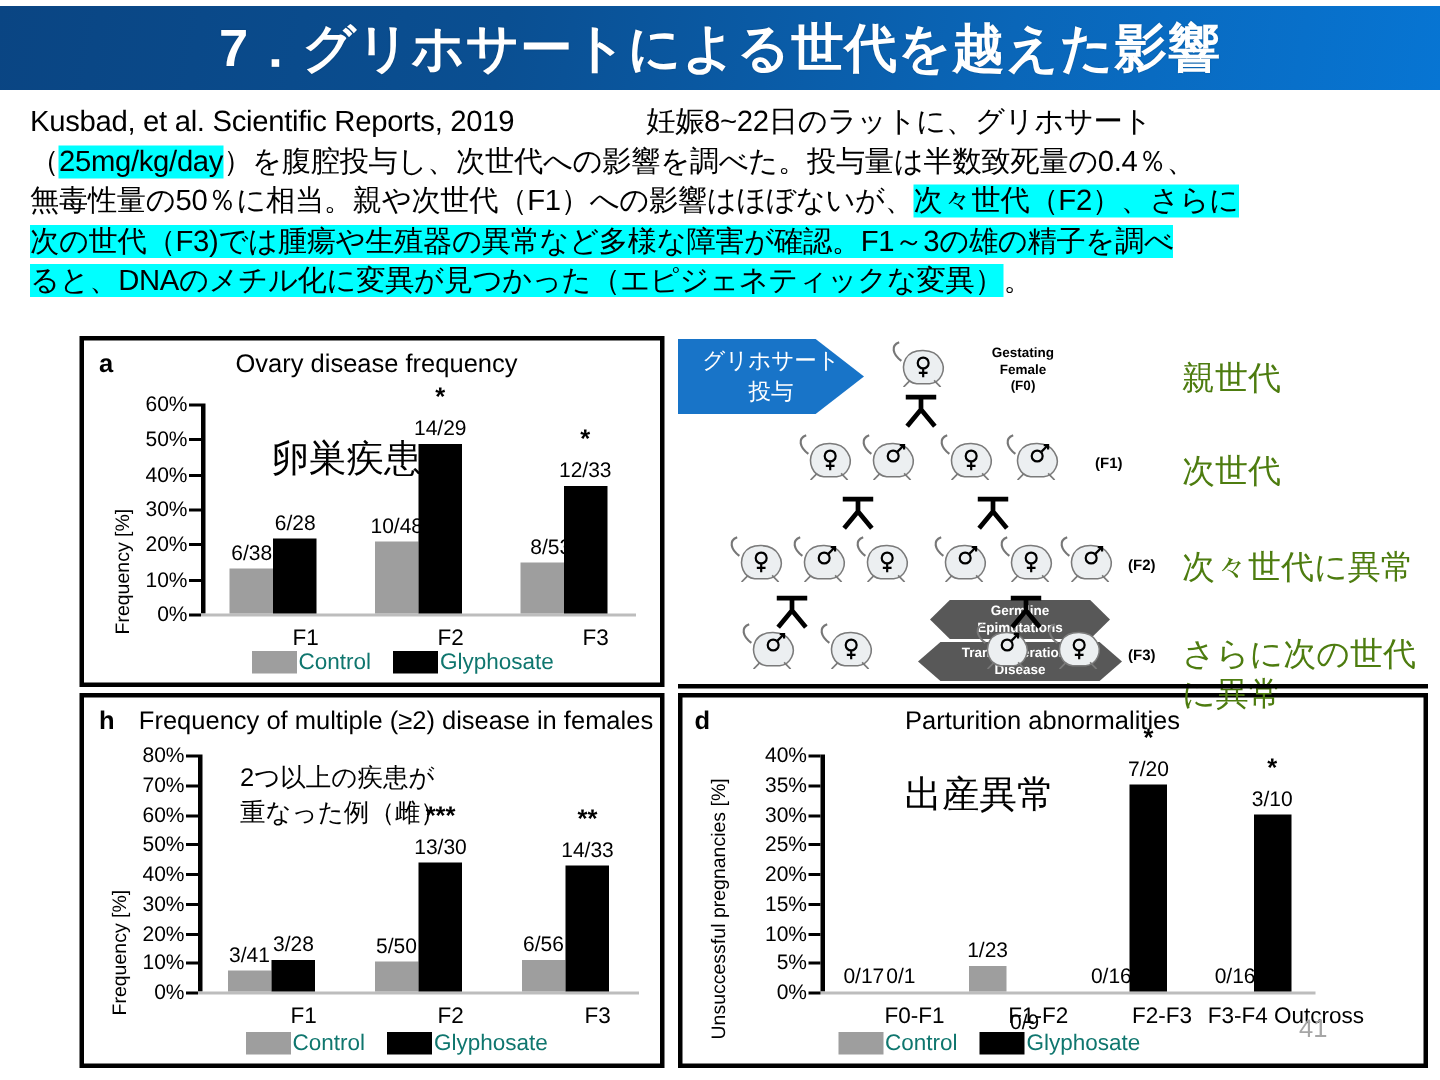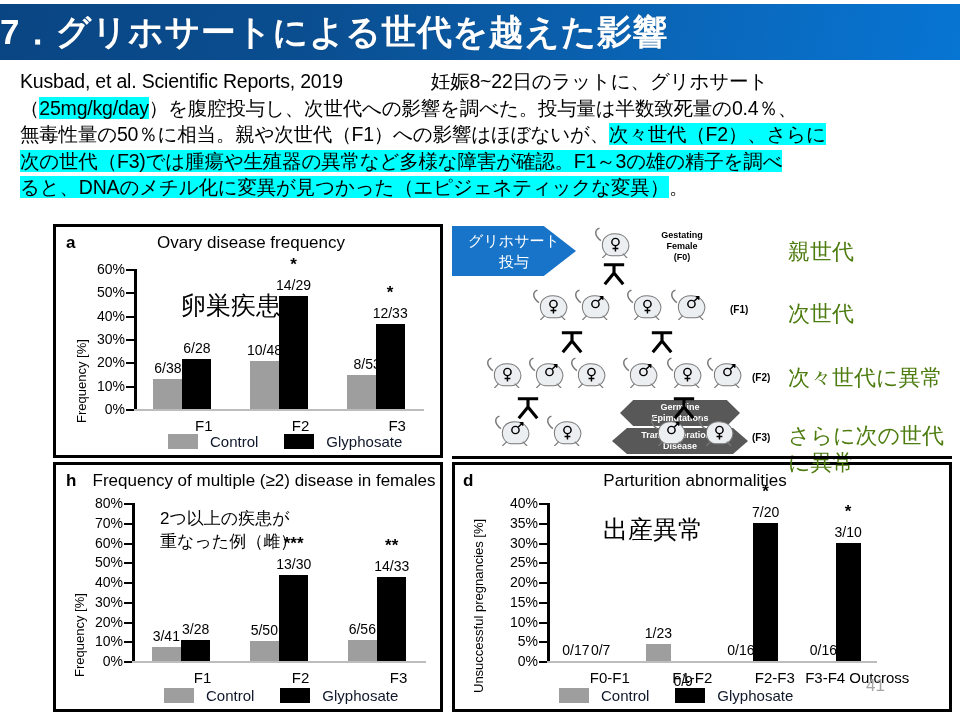"7．グリホサートによる世代を越えた影響" .titlebar { justify-content: flex-start -> center }
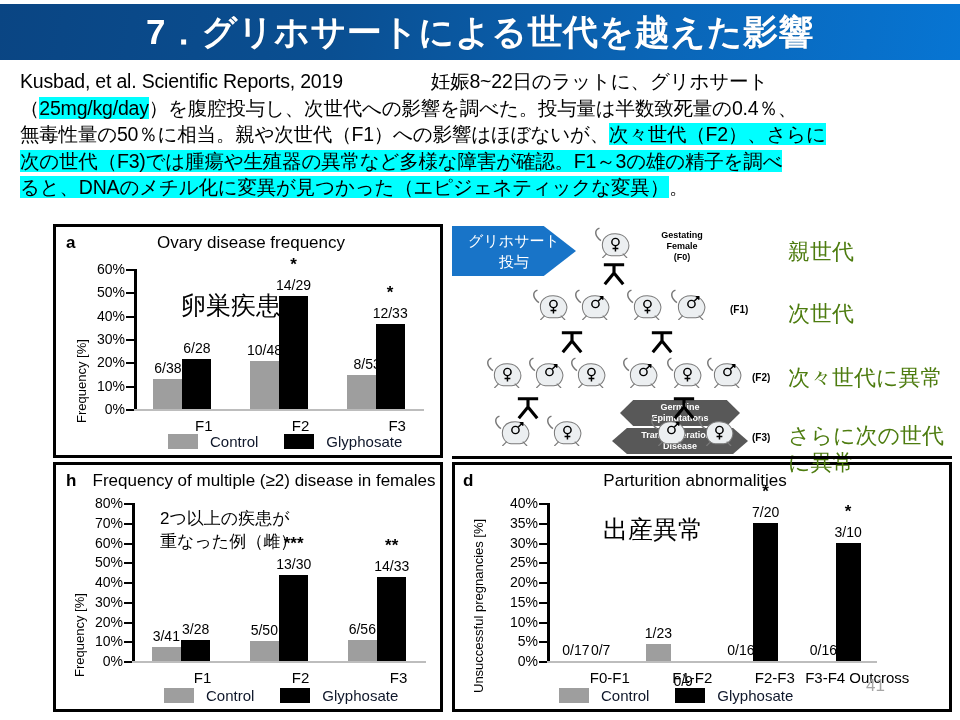"Control" .legend { color: #0f172a -> #0f766e; gap: 12px -> 1px }
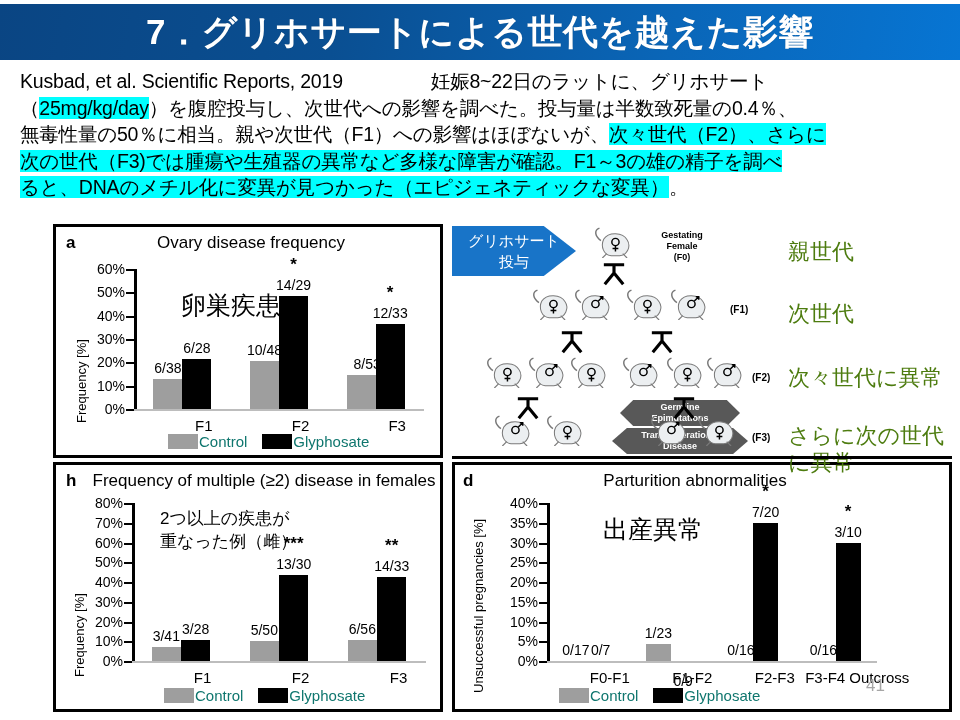"0/7" div.bval { text: 0/7 -> 0/1 }
